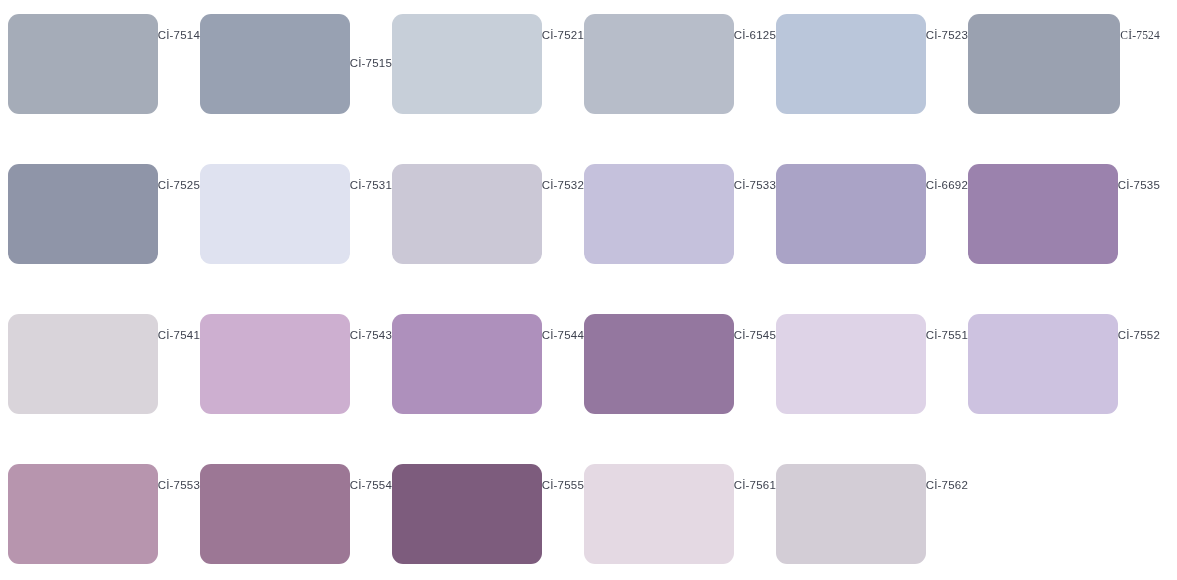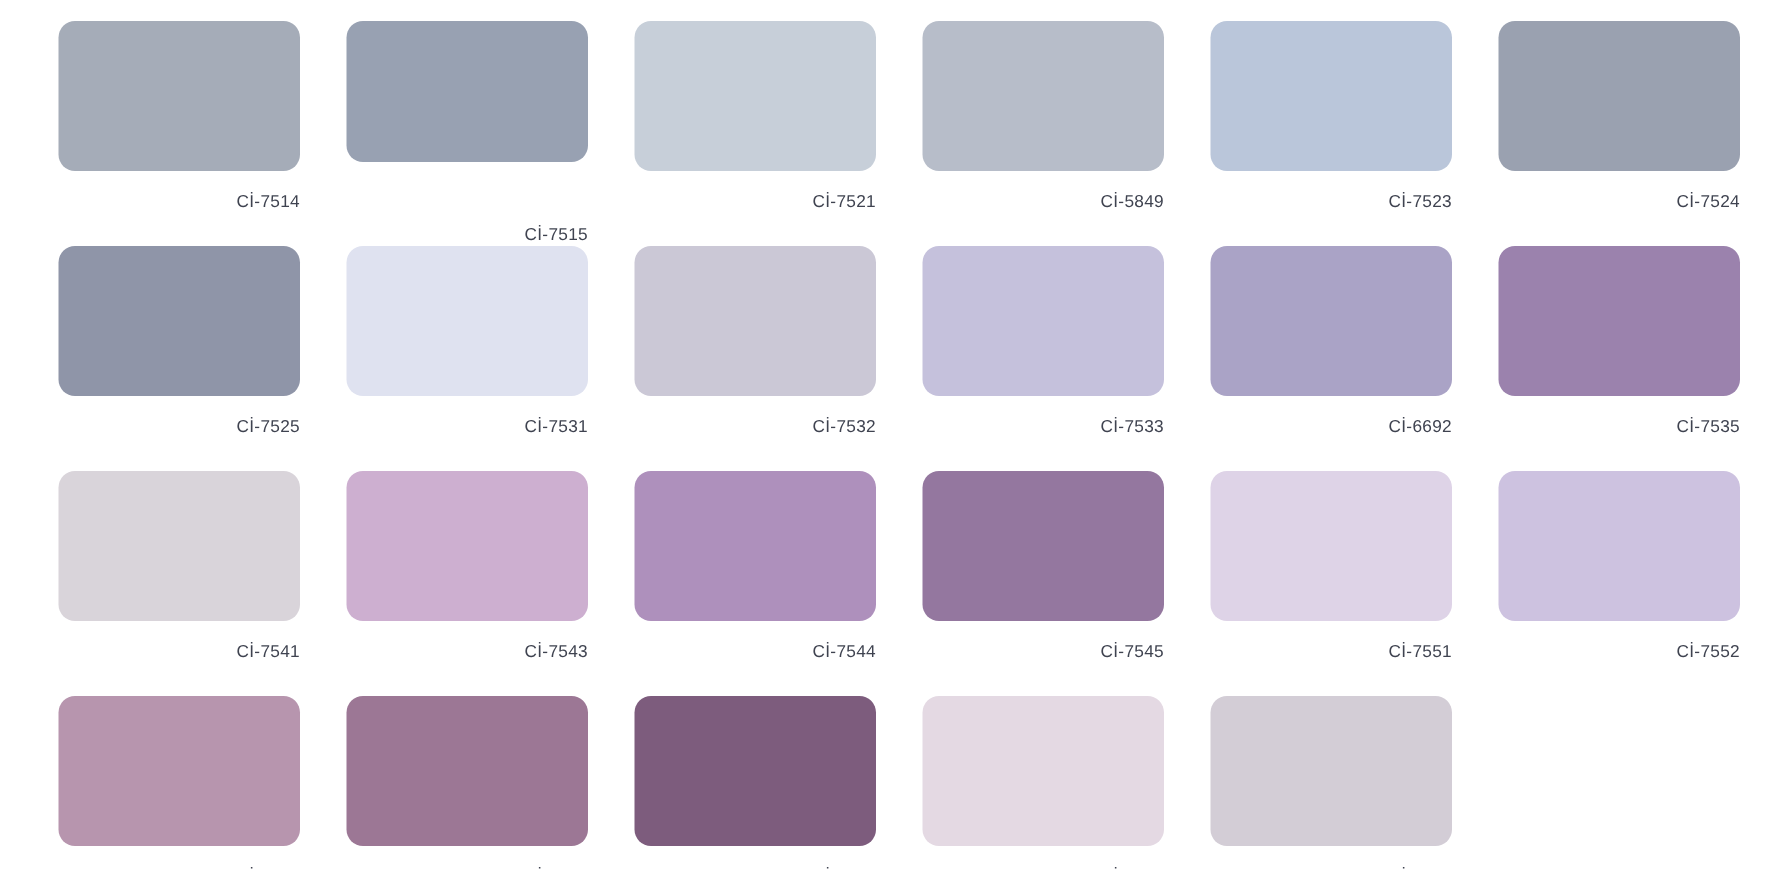"Cİ-7514" .swatch-cell { align-items: flex-end -> flex-start; flex-direction: column -> row }
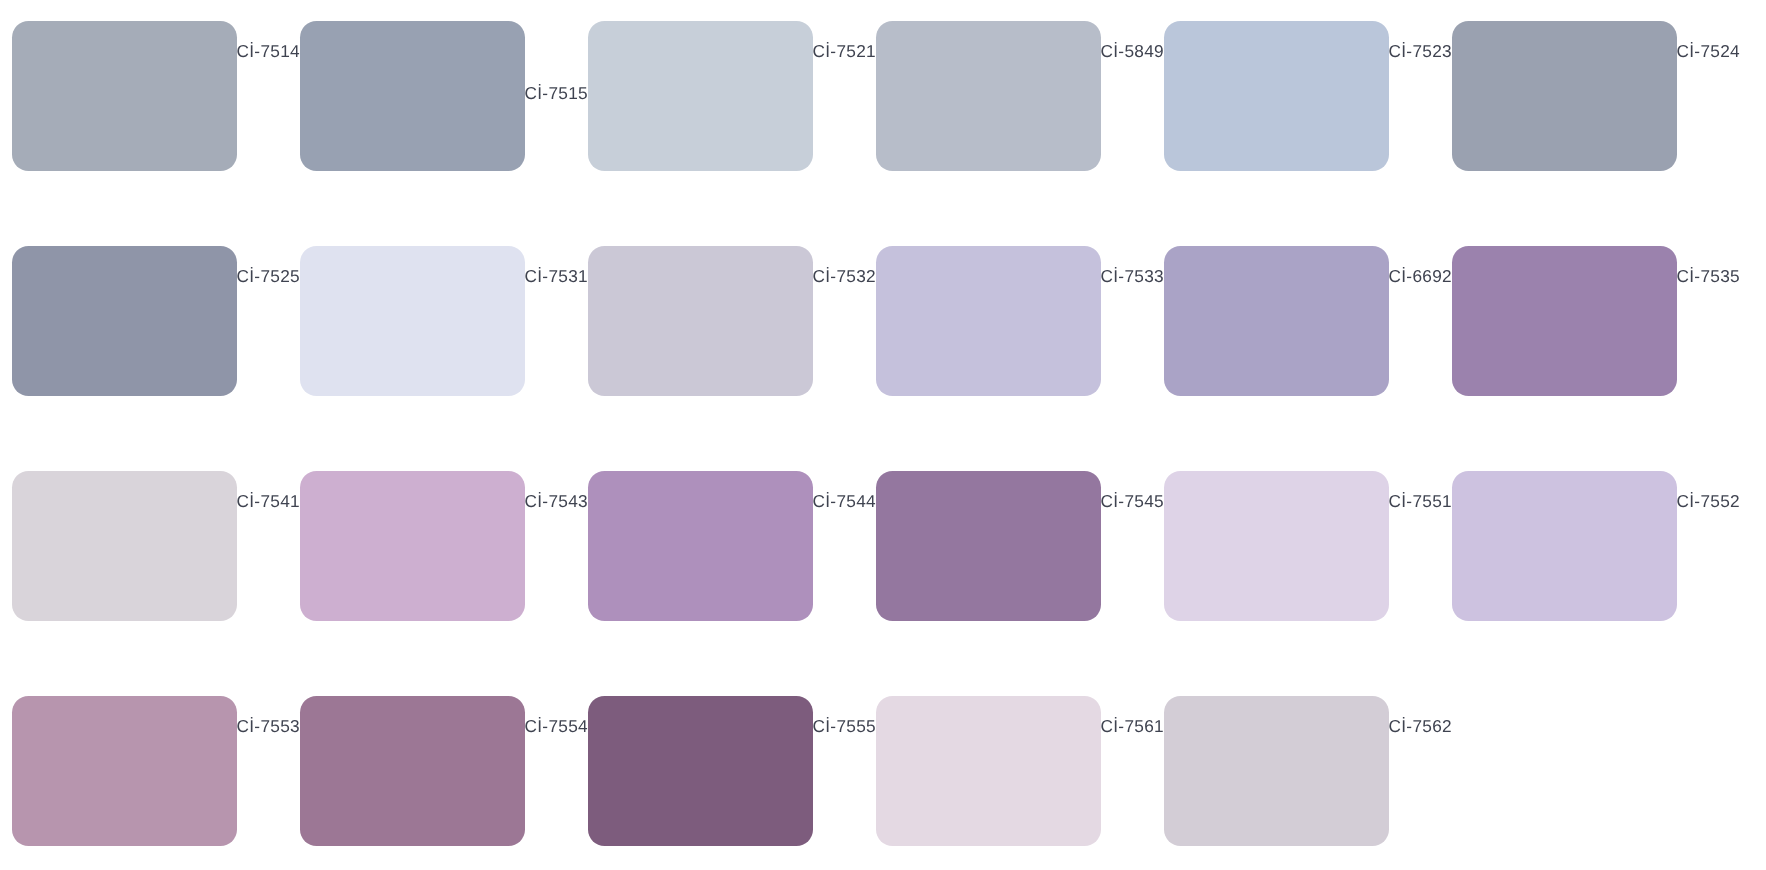"Cİ-5849" div.swatch-label { text: Cİ-5849 -> Cİ-6125 }
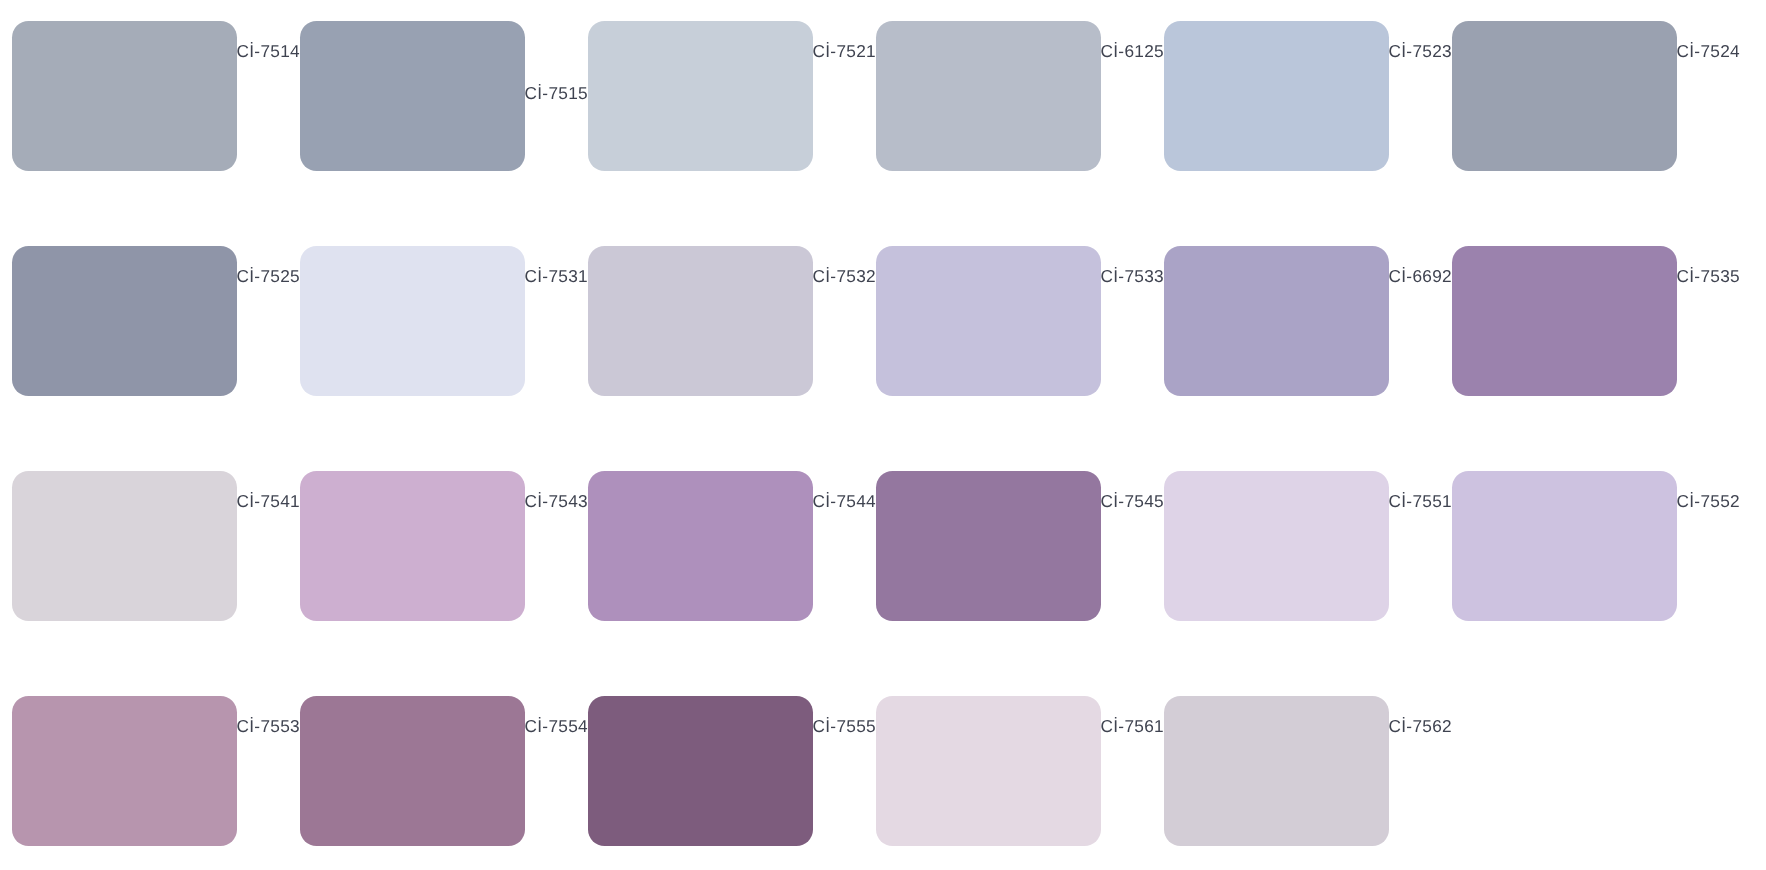"Cİ-7524" div.swatch-label { font-family: none -> Liberation Serif, serif }
